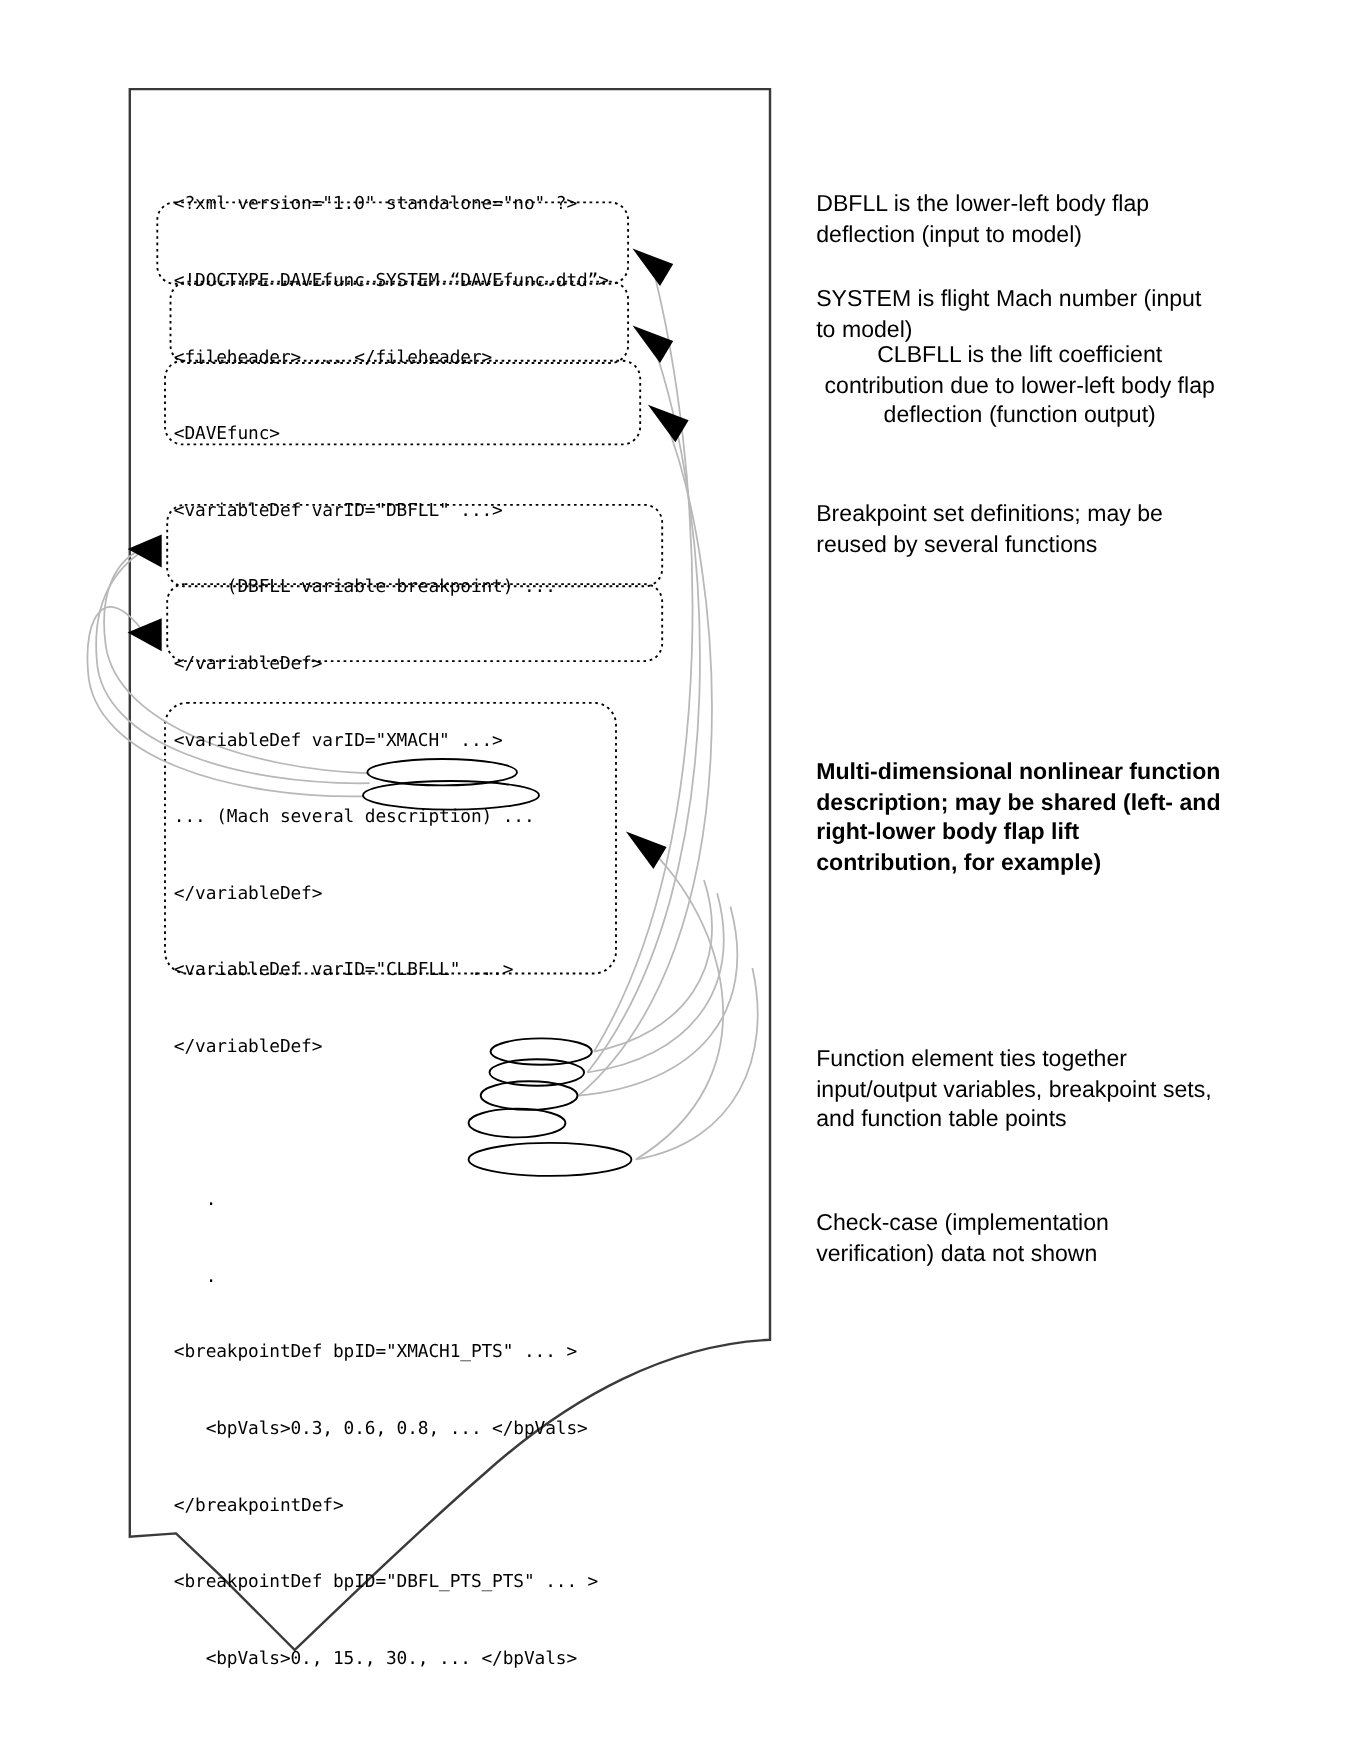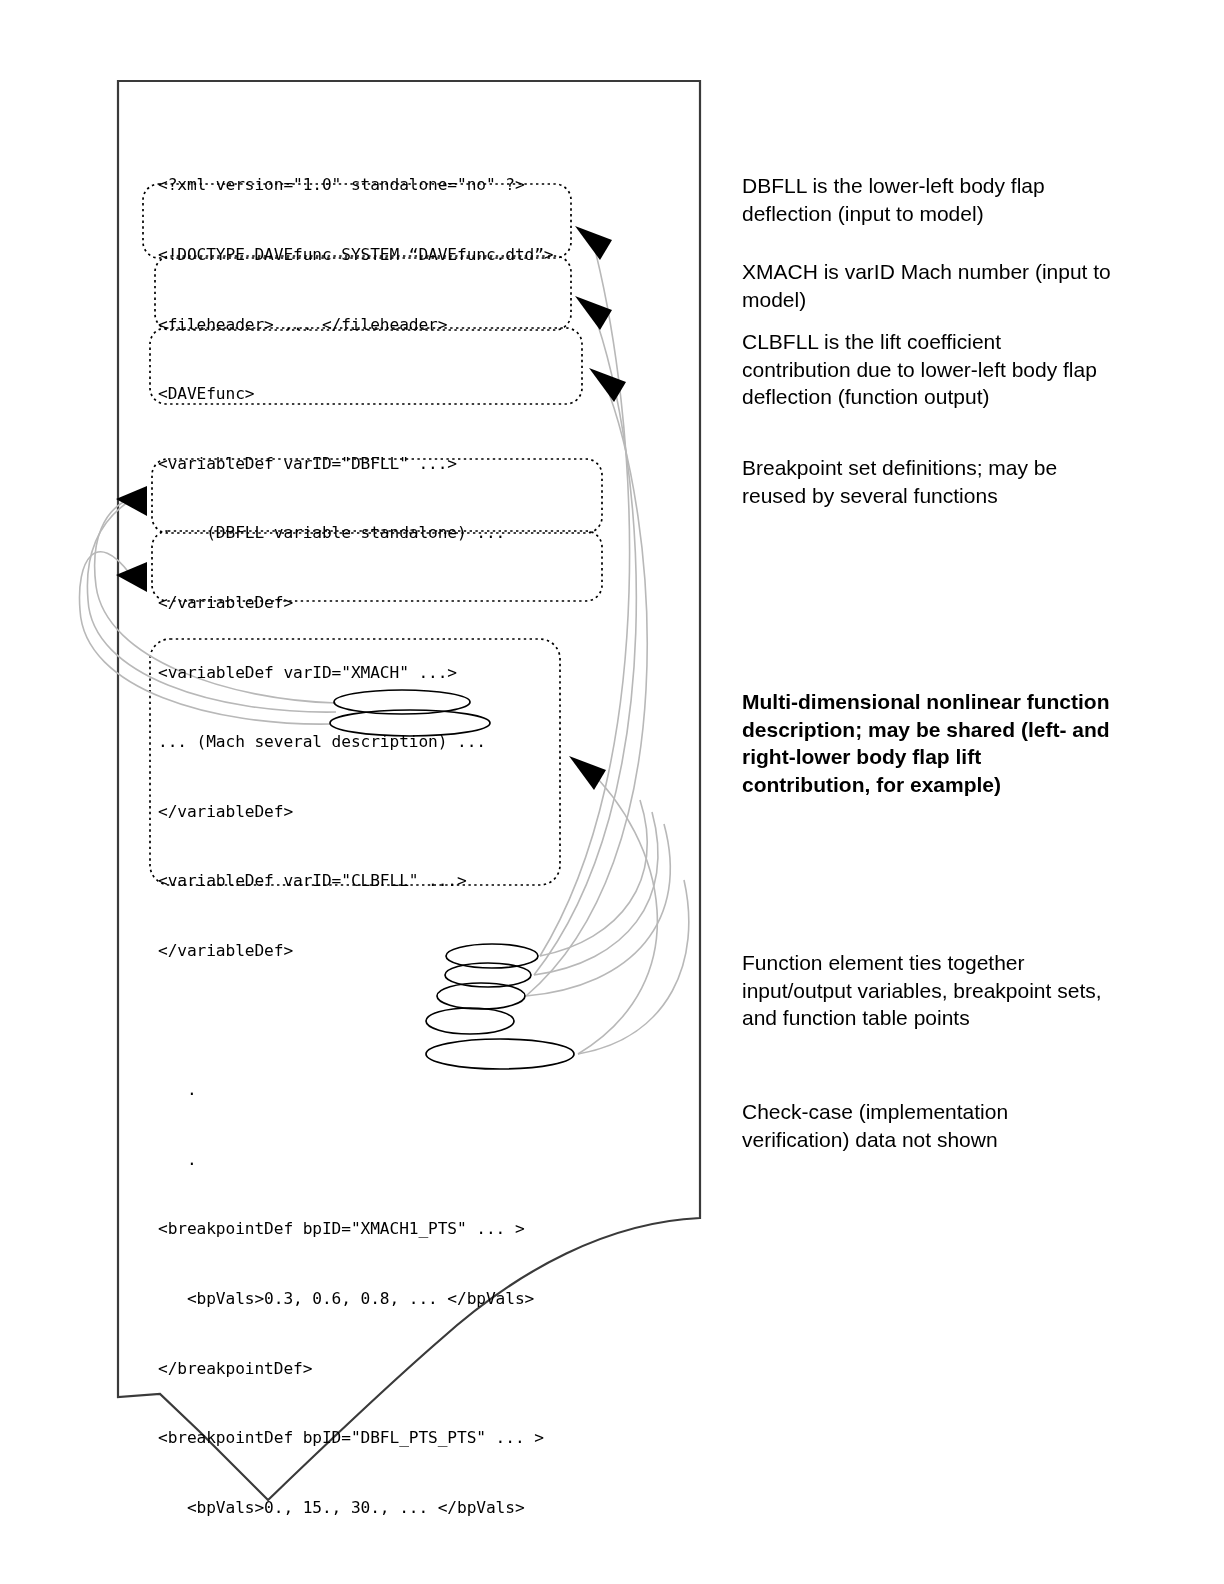"XMACH is varID Mach number" div.annotation { text: XMACH is varID -> SYSTEM is flight }
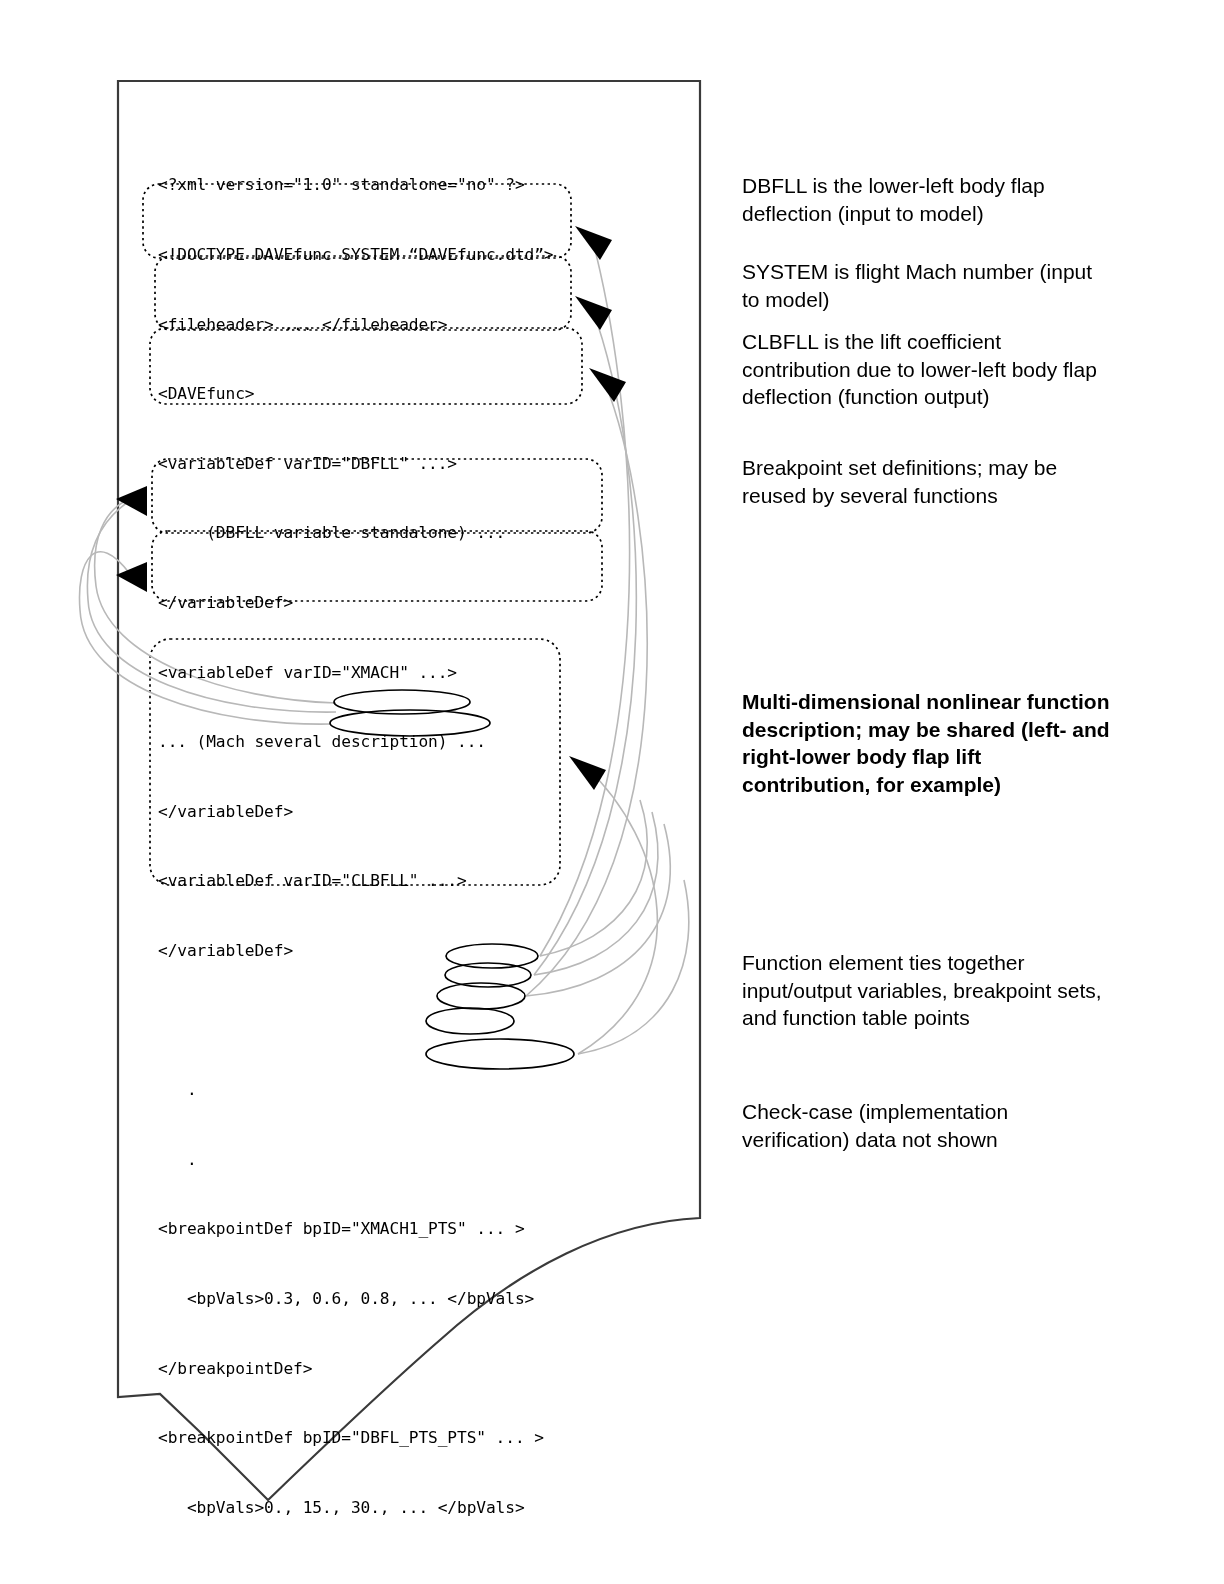"CLBFLL is the lift coefficient" #ann-2 { text-align: none -> center; top: 328px -> 309px }
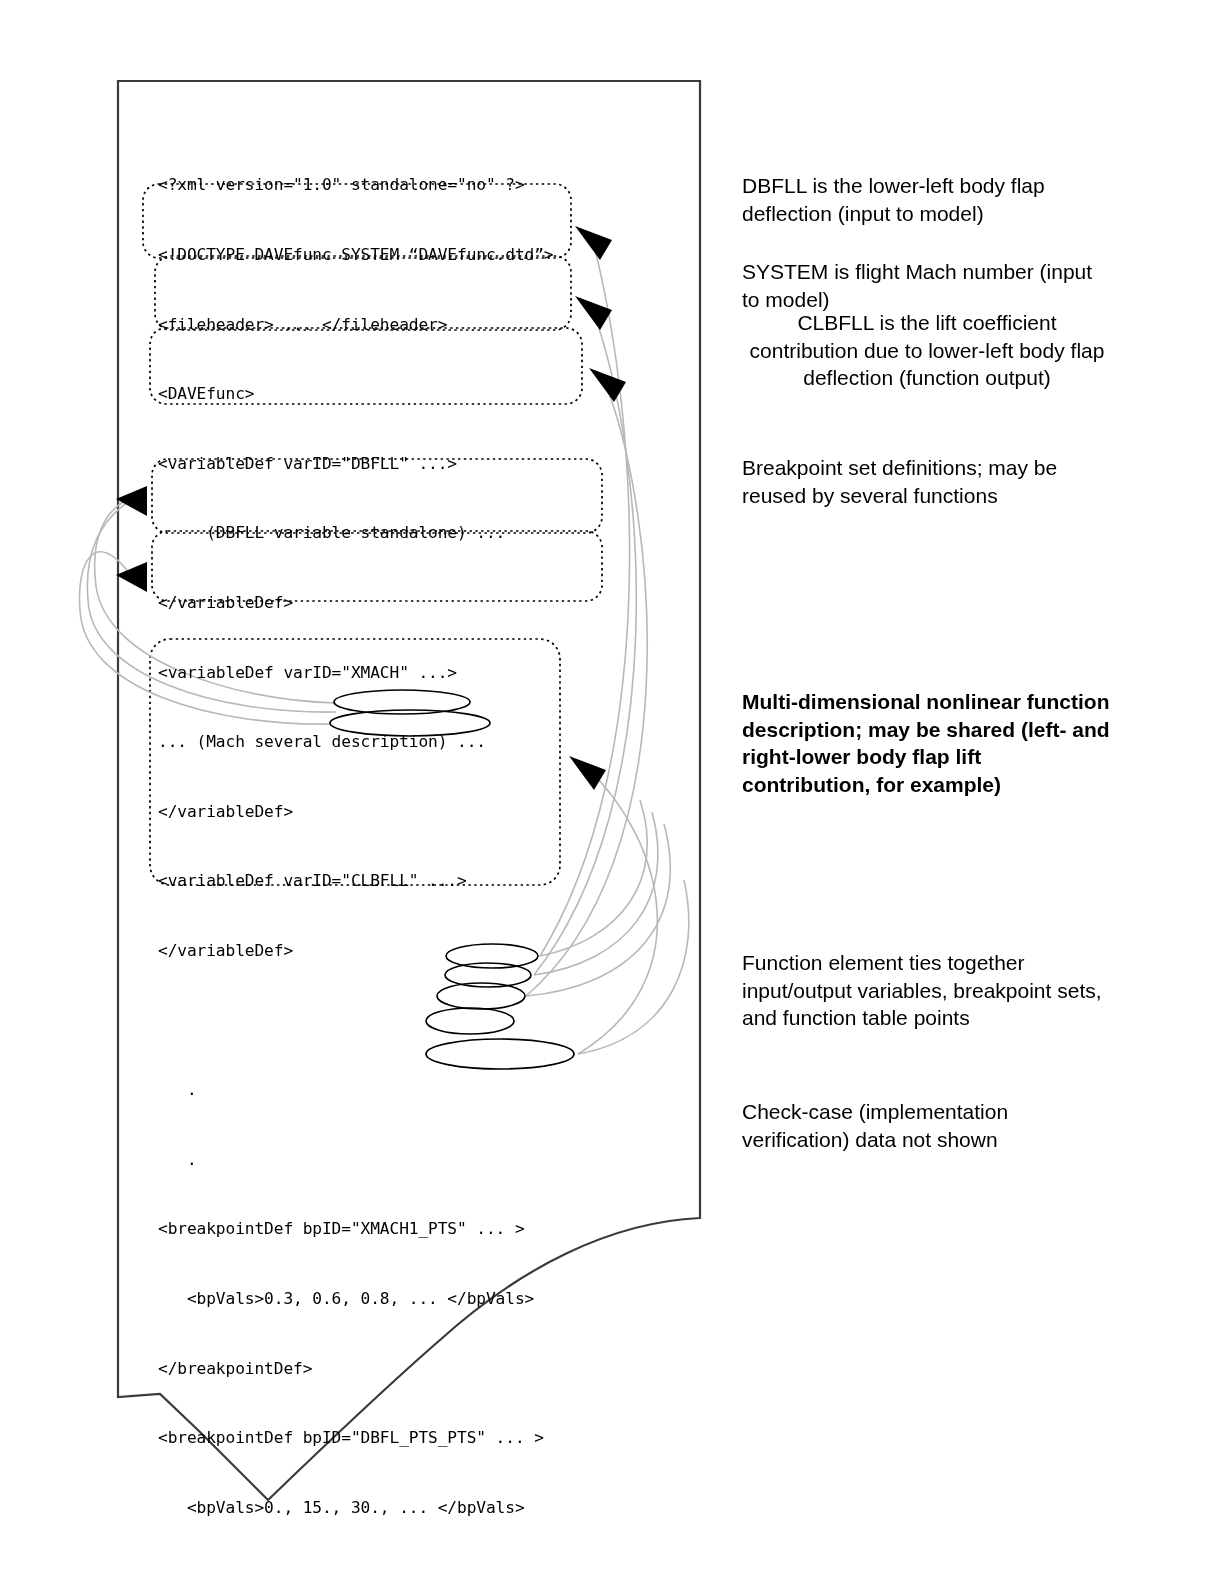"(DBFLL variable standalone) ..." div.code-line { text: standalone -> breakpoint }
